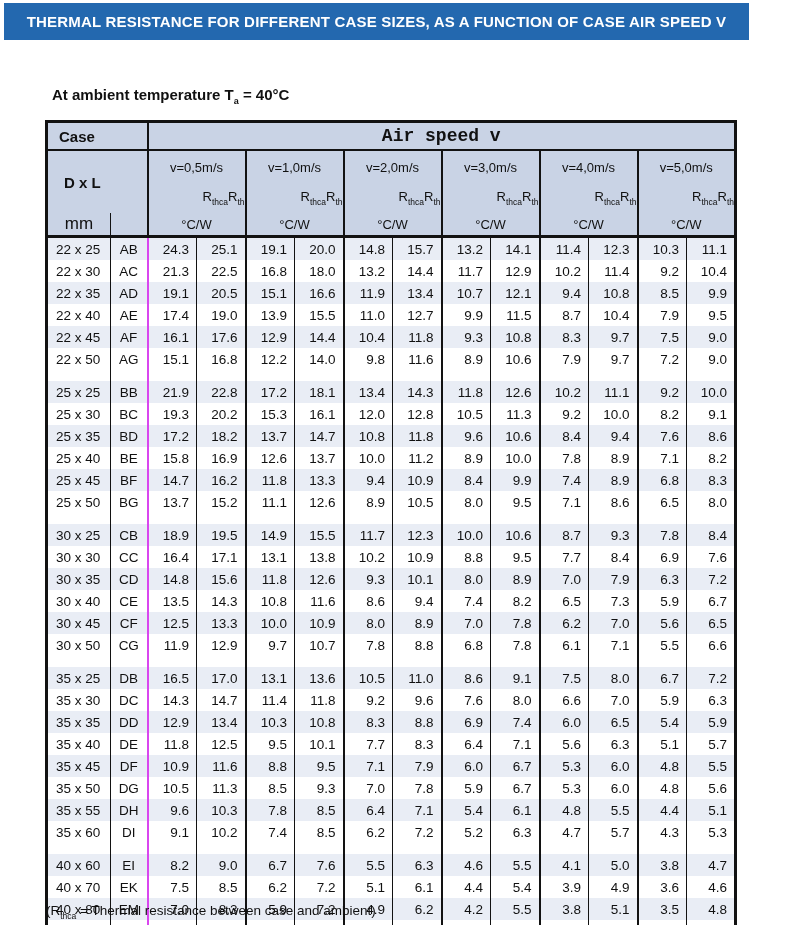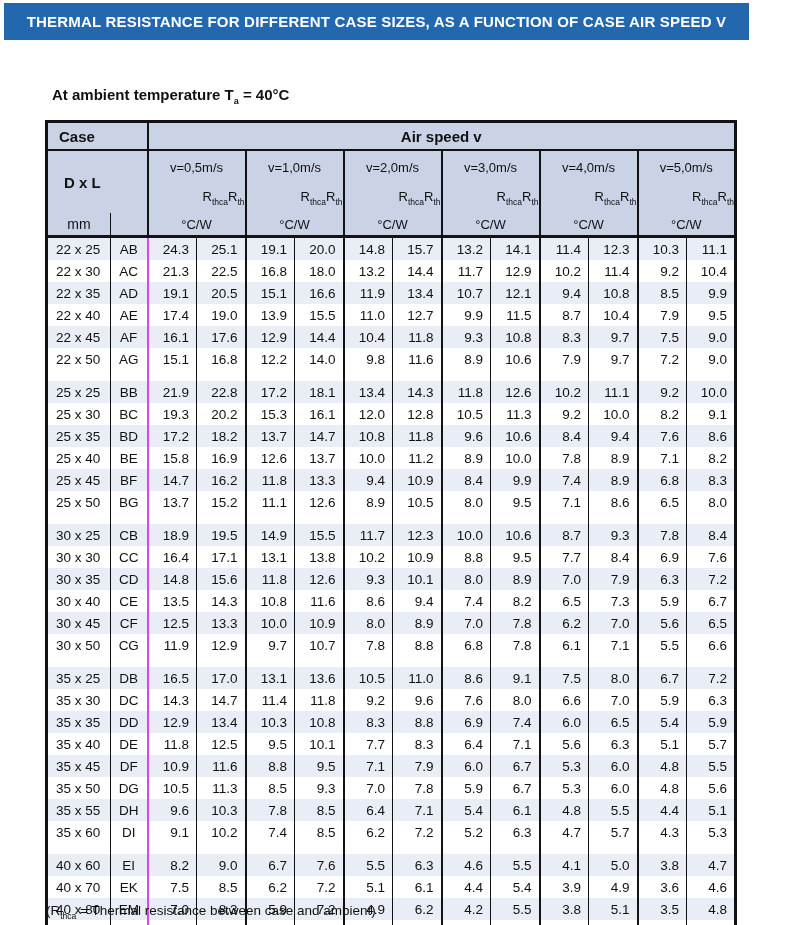"Air speed v" th.airspeed-h { font-family: none -> Liberation Mono, monospace; font-size: 15px -> 18px }
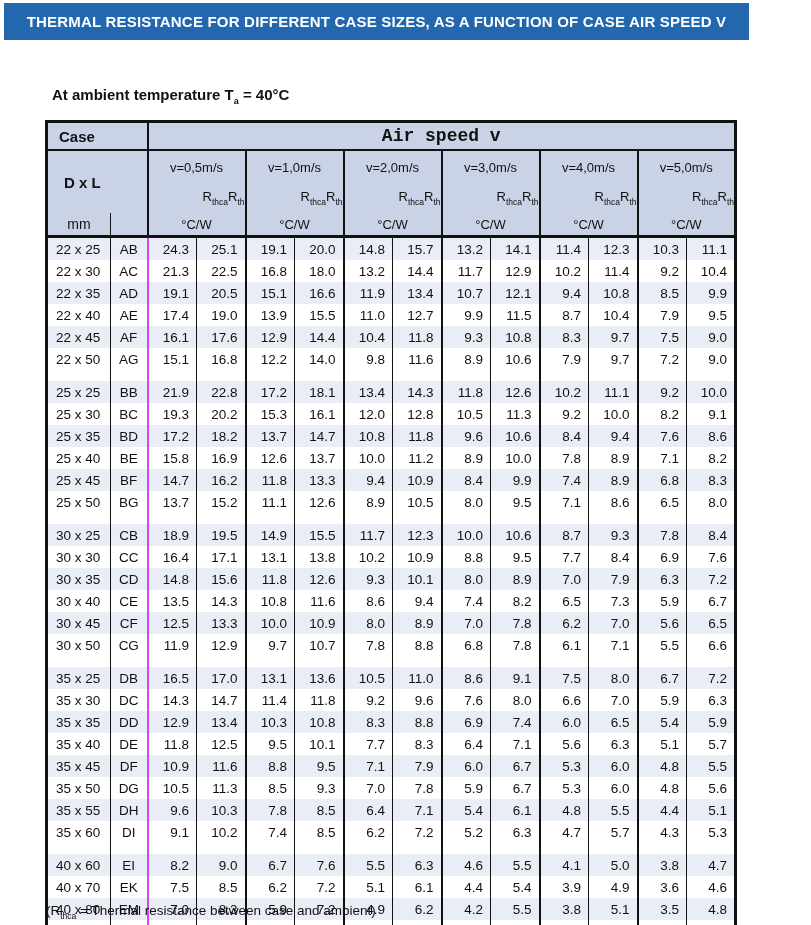"mm" th.mm-h { font-size: 14px -> 17px }
